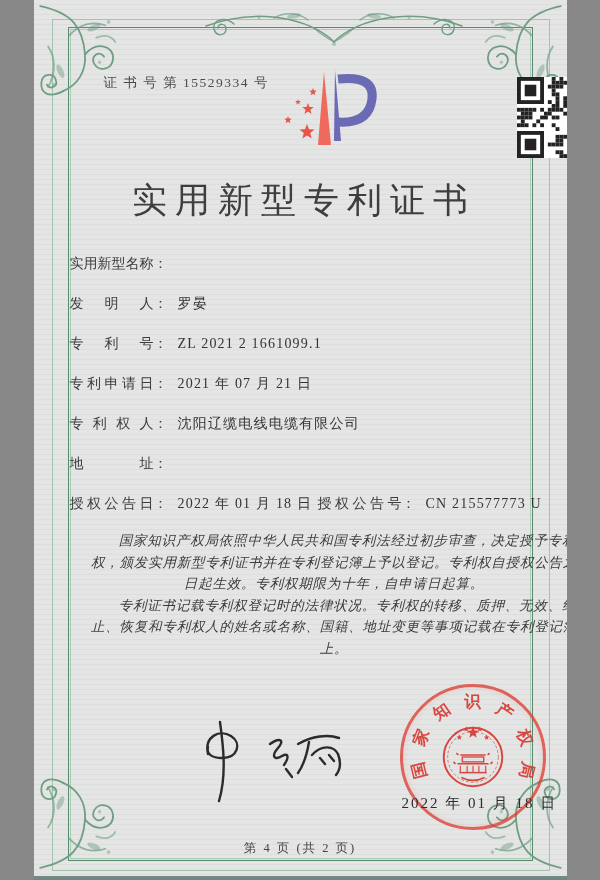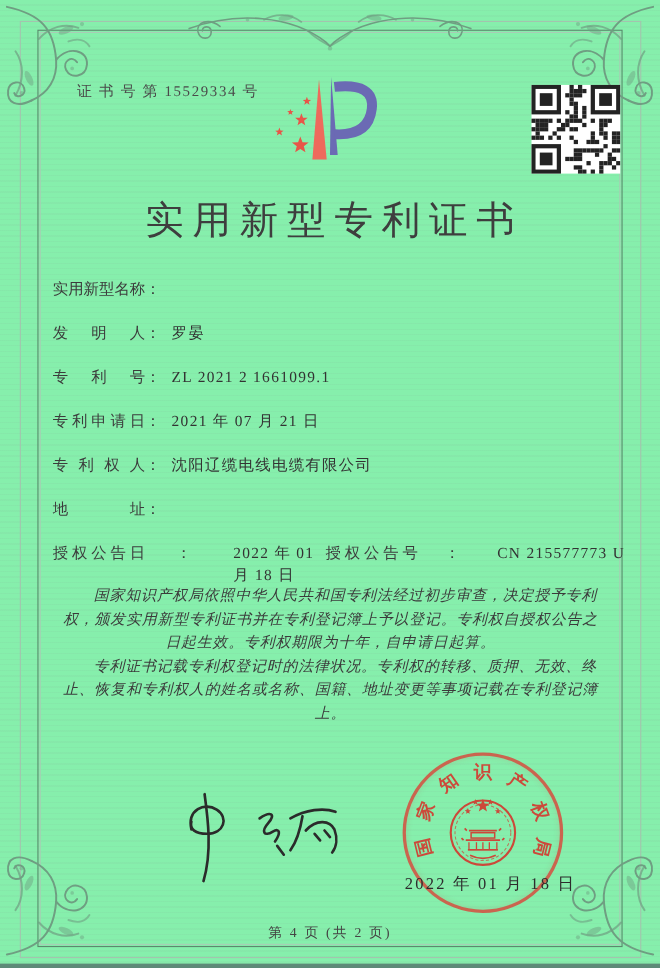"证 书 号 第 15529334" .page { background: #86efac -> #e5e5e5; width: 600px -> 533px }
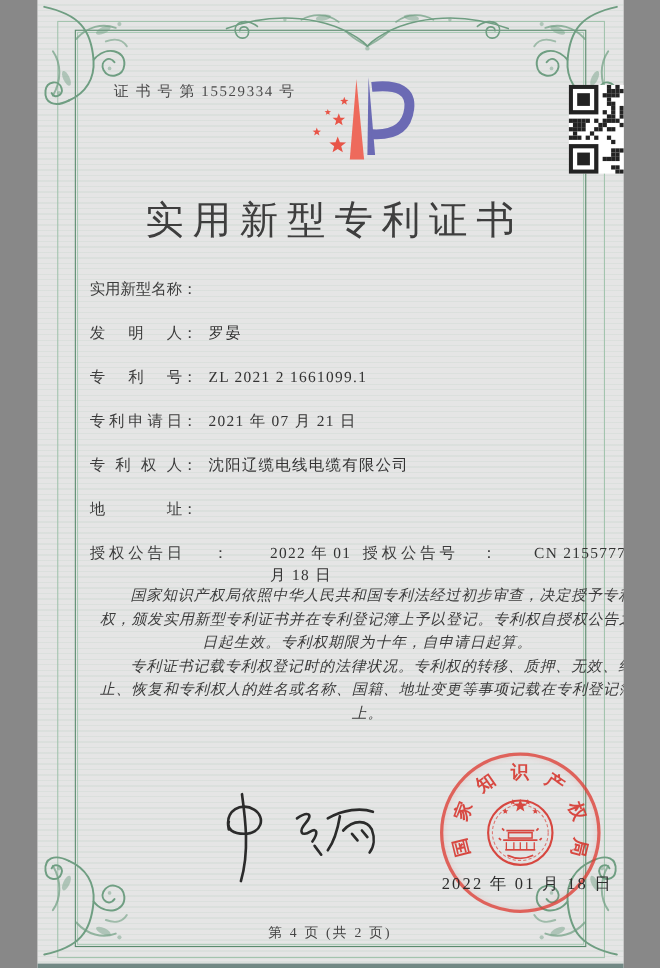"实用新型名称" .fields { left: 48px -> 36px }
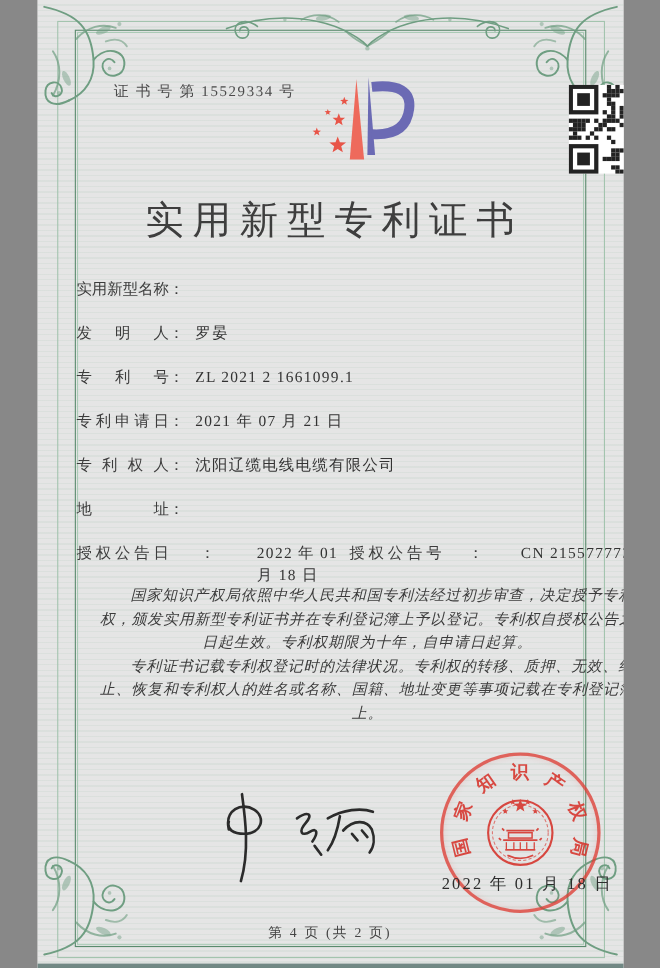"授权公告日" .pair { gap: 28px -> none }
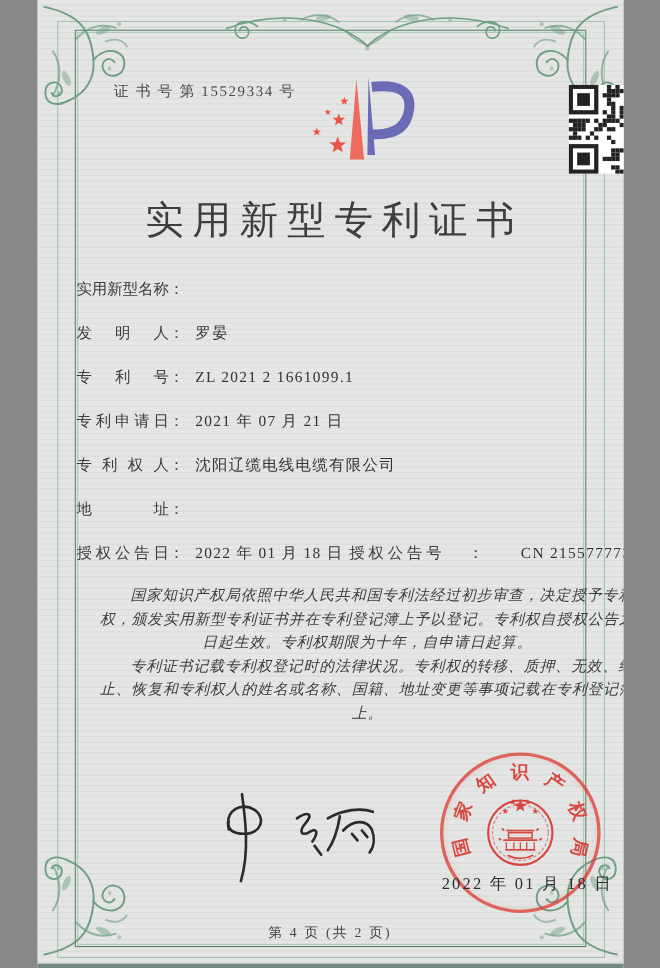"授权公告号" .pair2 { gap: 24px -> none }
